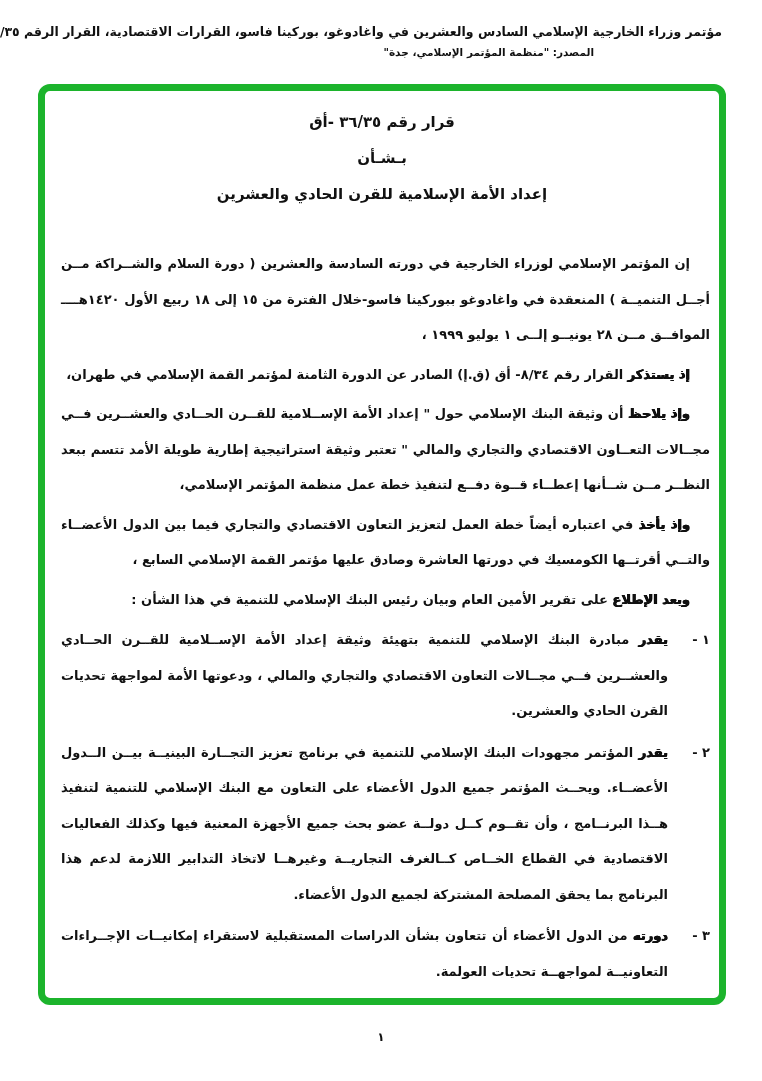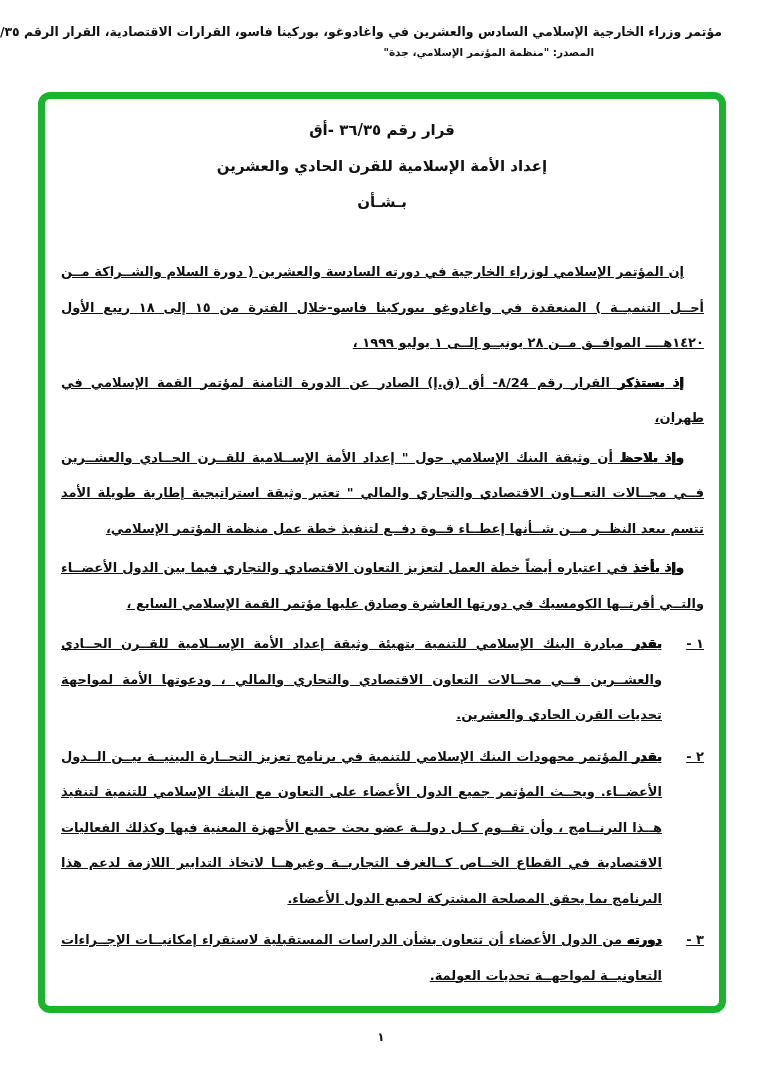"قرار رقم ٣٦/٣٥ -أق" .frame { top: 92px -> 84px }
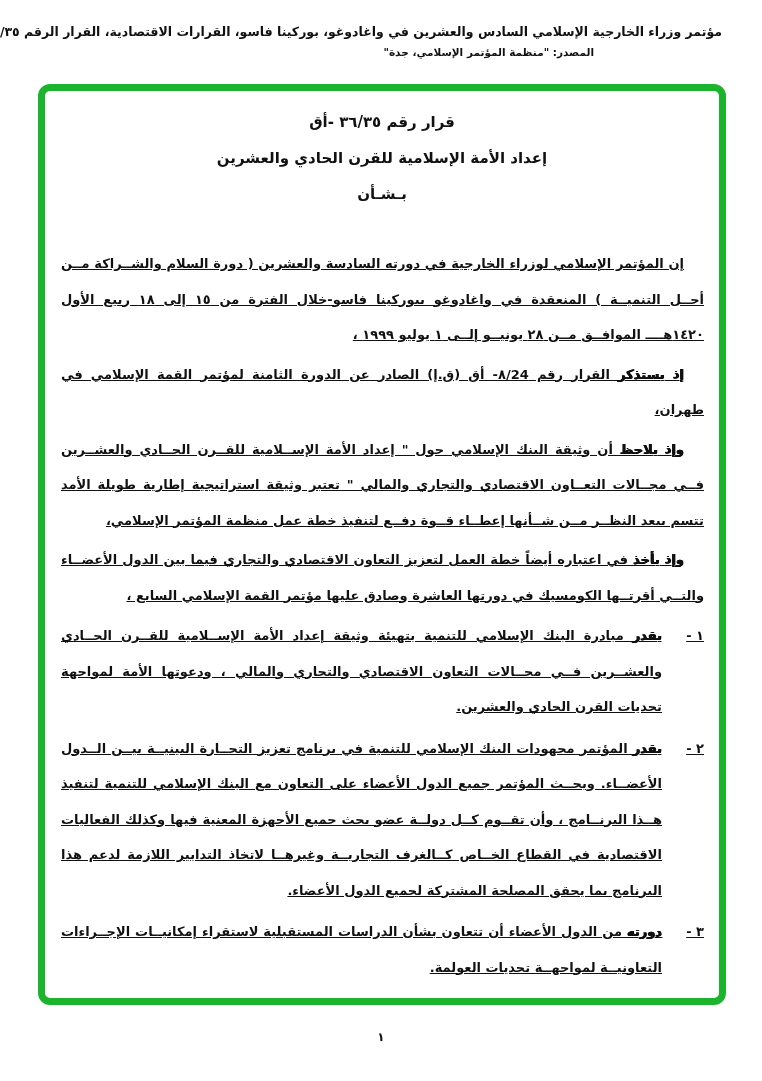"إعداد الأمة الإسلامية للقرن الحادي" div { order: before "بـشـأن" -> after "بـشـأن" }
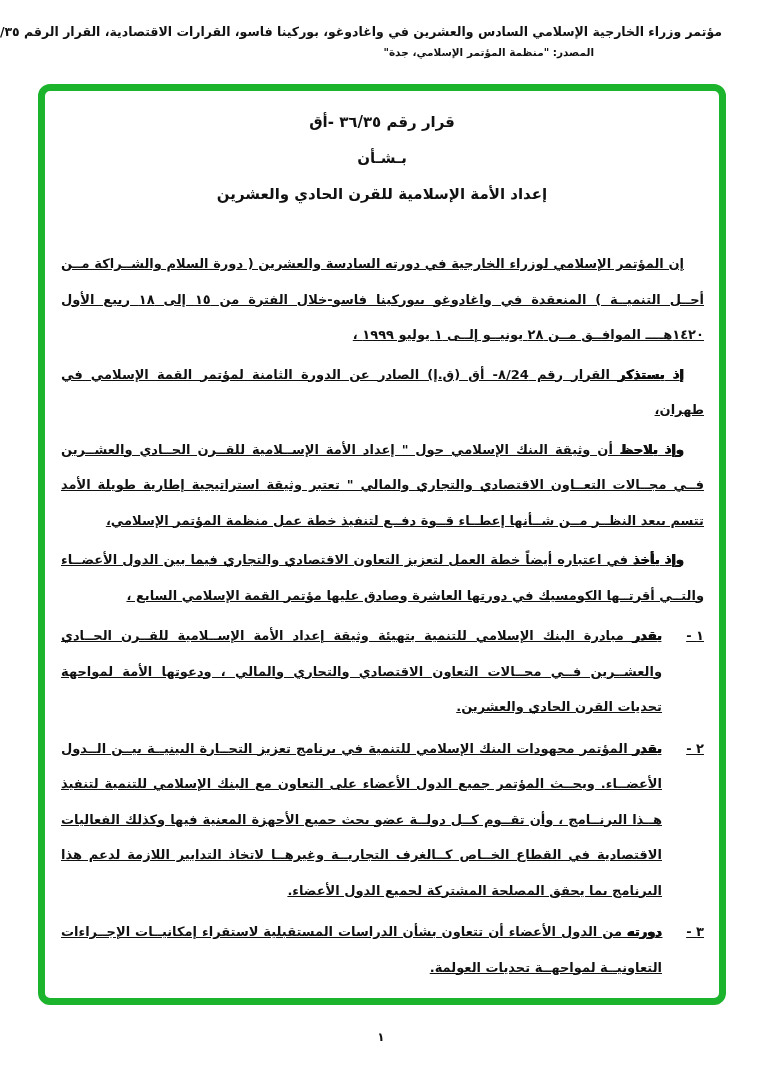"إن المؤتمر الإسلامي لوزراء الخارجية" .doc-body { padding: 0 15px 0 16px -> 0 9px 0 16px; text-decoration: underline -> none }
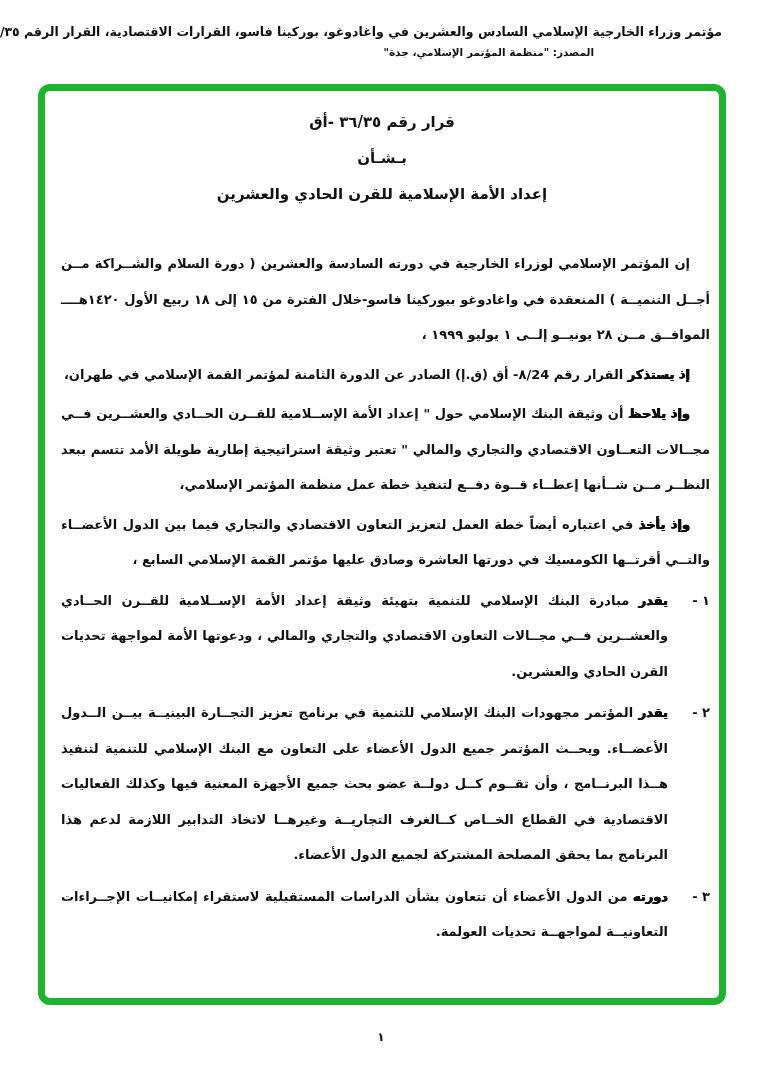"القرار رقم ٨/24- أق (ق.إ)" span { text: ٨/24- -> ٨/٣٤- }
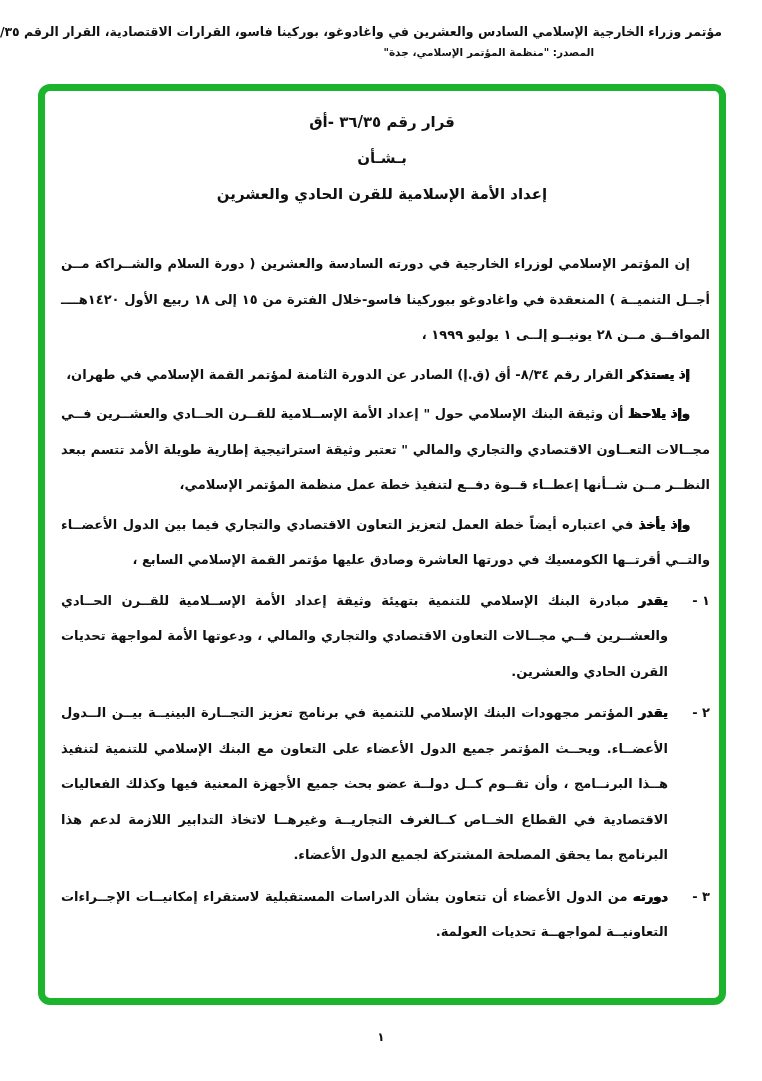"وبعد الإطلاع على تقرير الأمين" p.para { html: none -> <p><span>وبعد الإطلاع</span><span> على تقرير الأمين العام وبيان رئيس البنك الإسلامي للتنمية في هذا الشأن :</span></p> }
